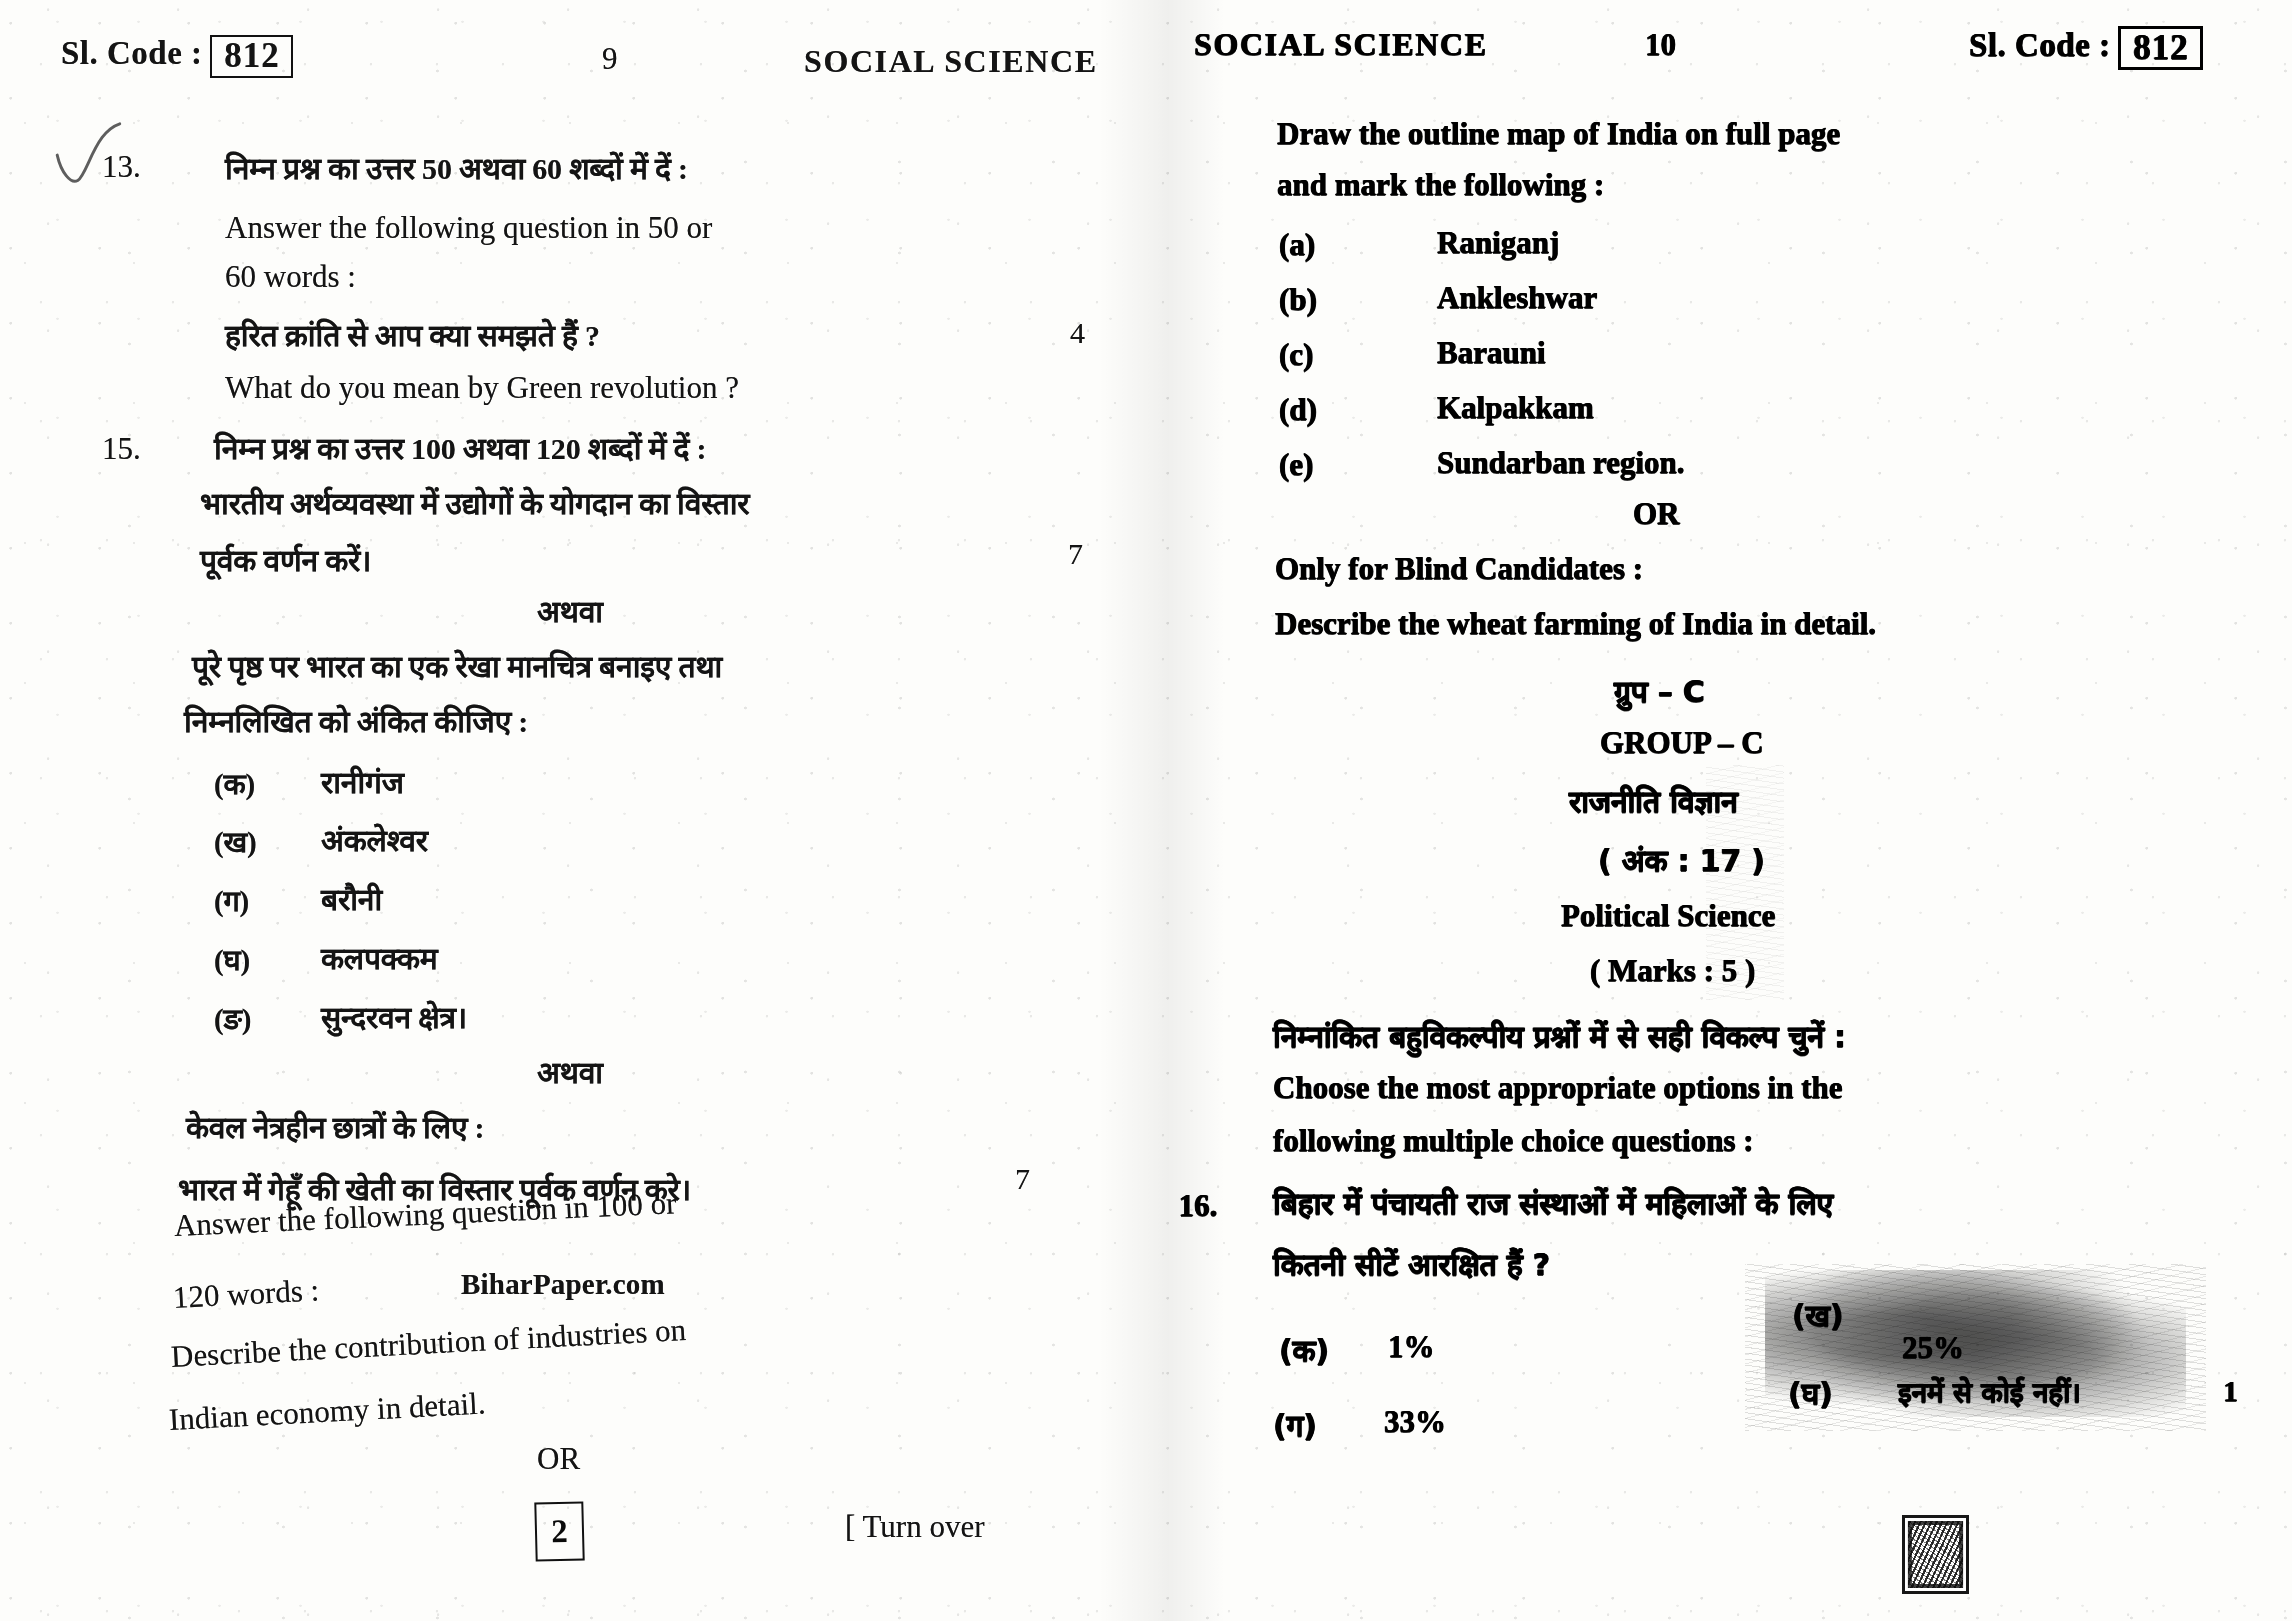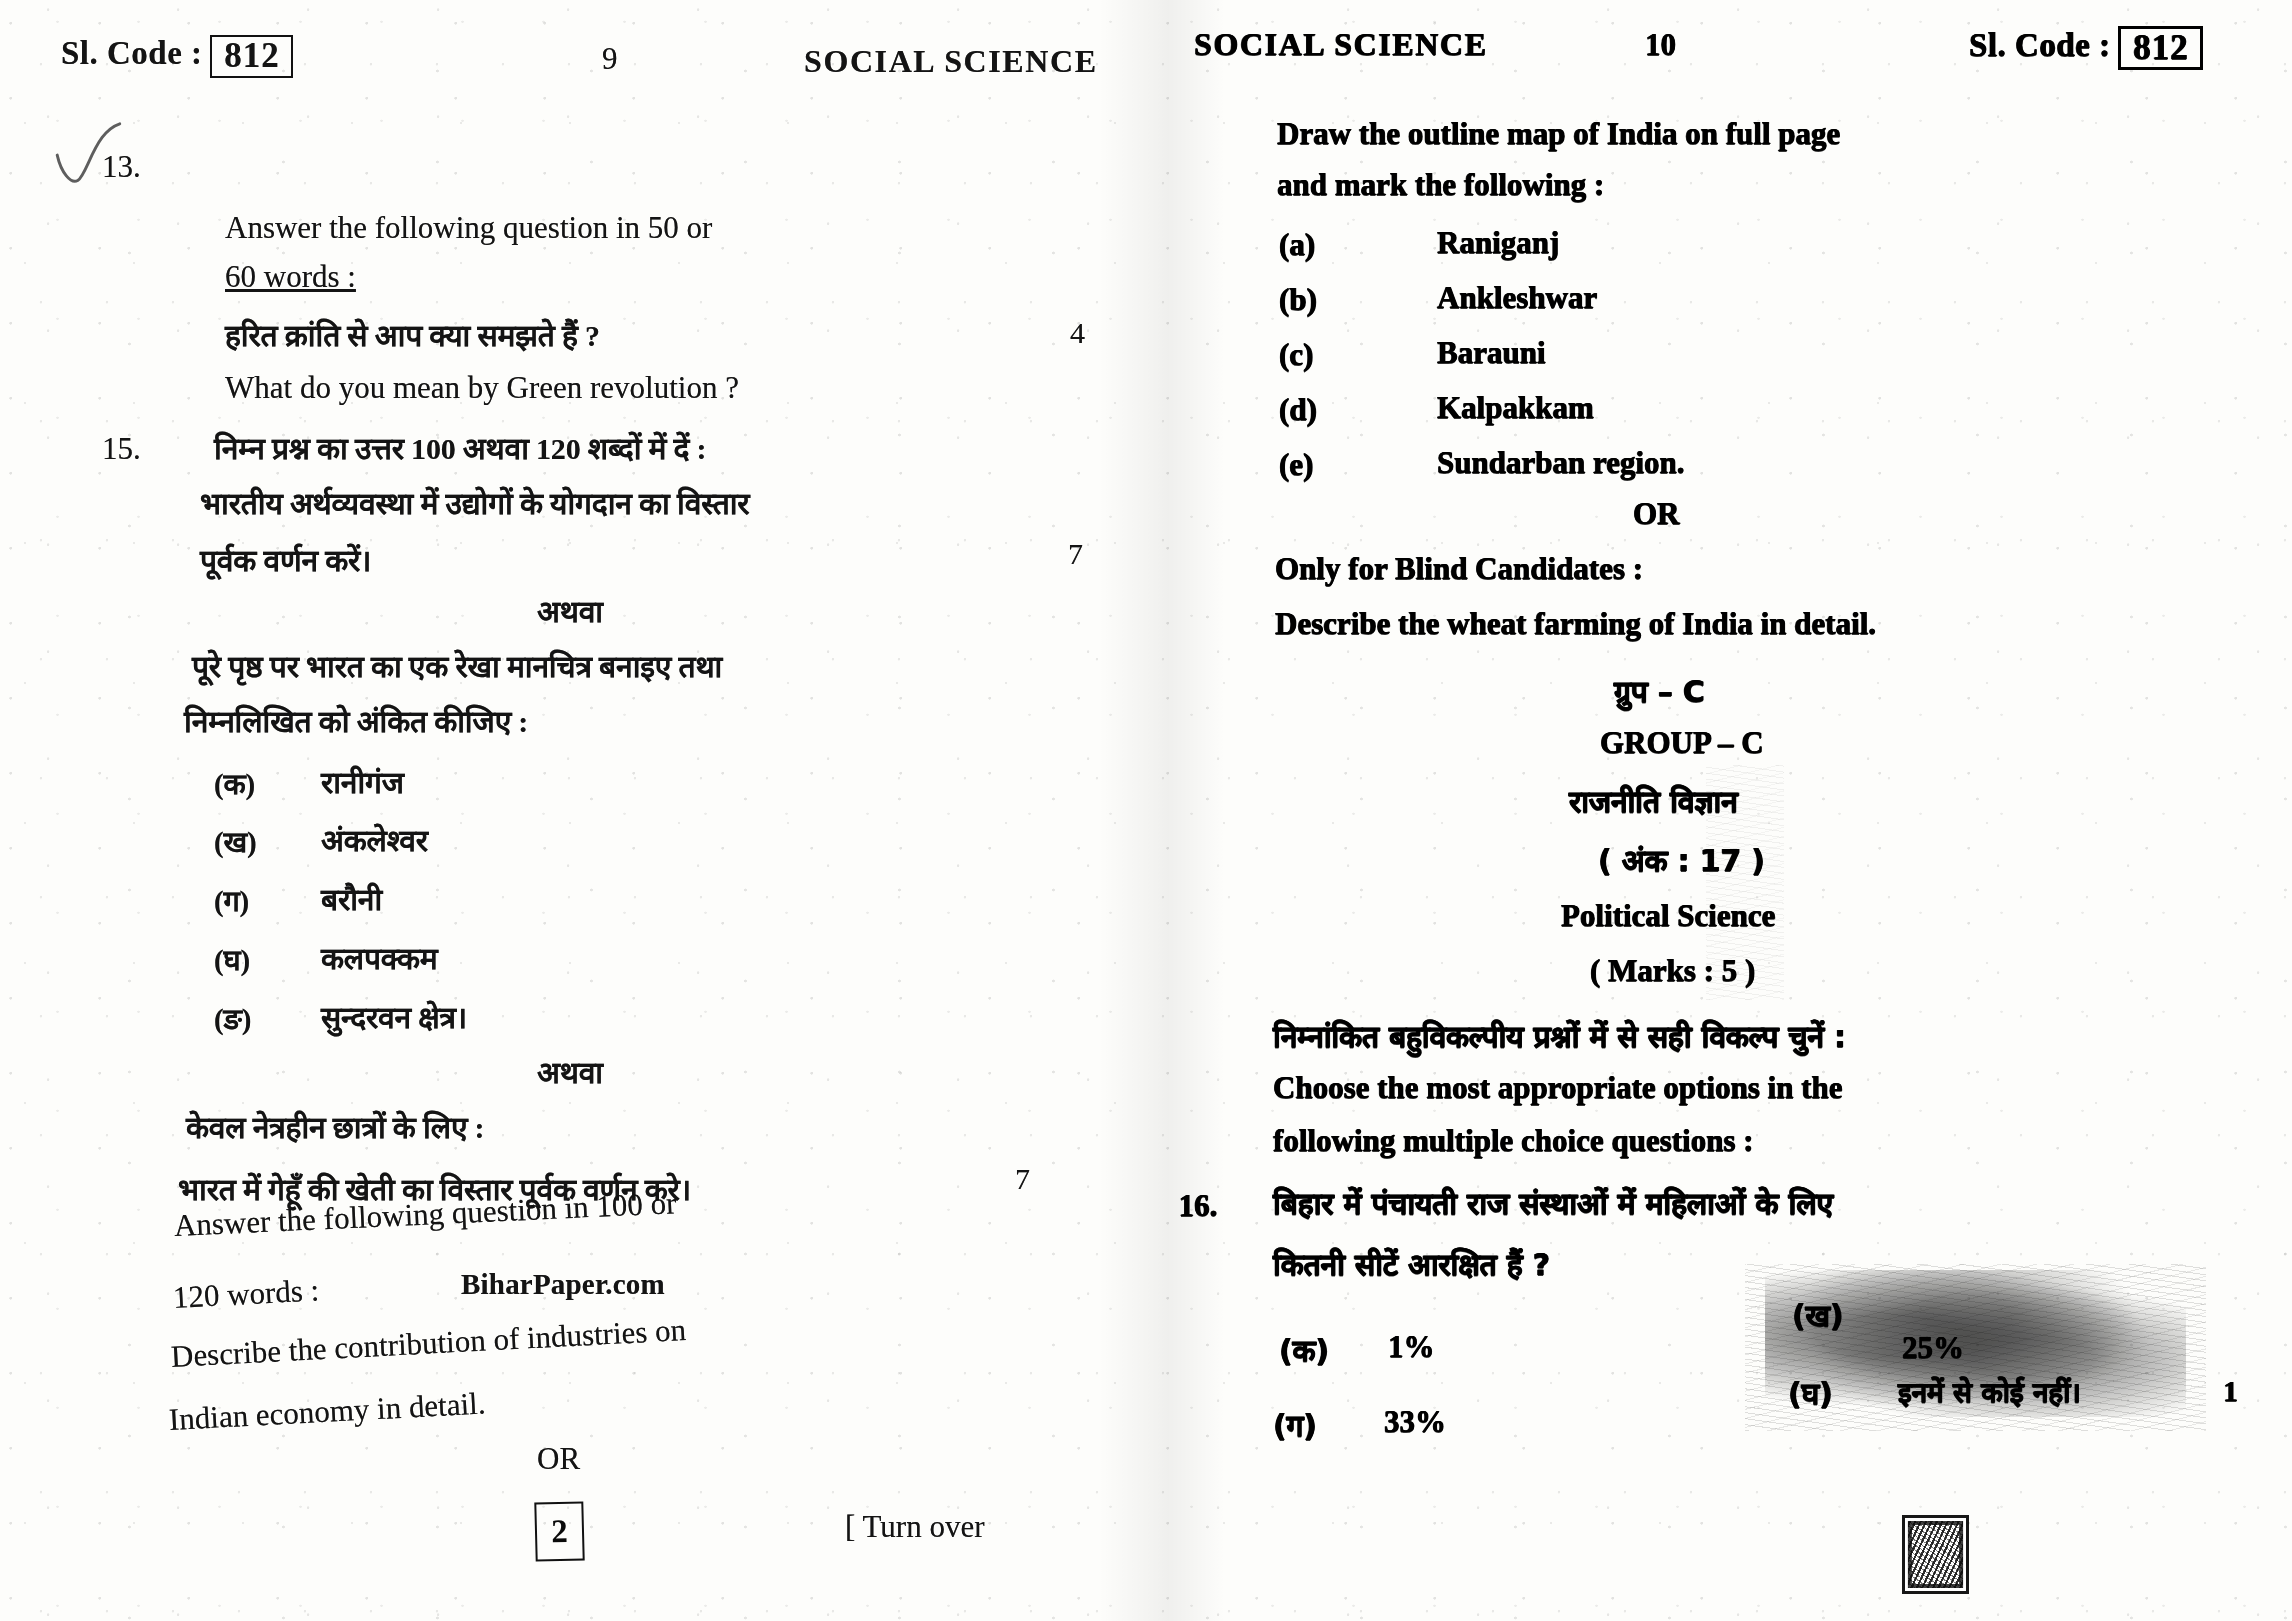"निम्न प्रश्न का उत्तर 50" div.ln { html: none -> <div>निम्न प्रश्न का उत्तर 50 अथवा 60 शब्दों में दें :</div> }
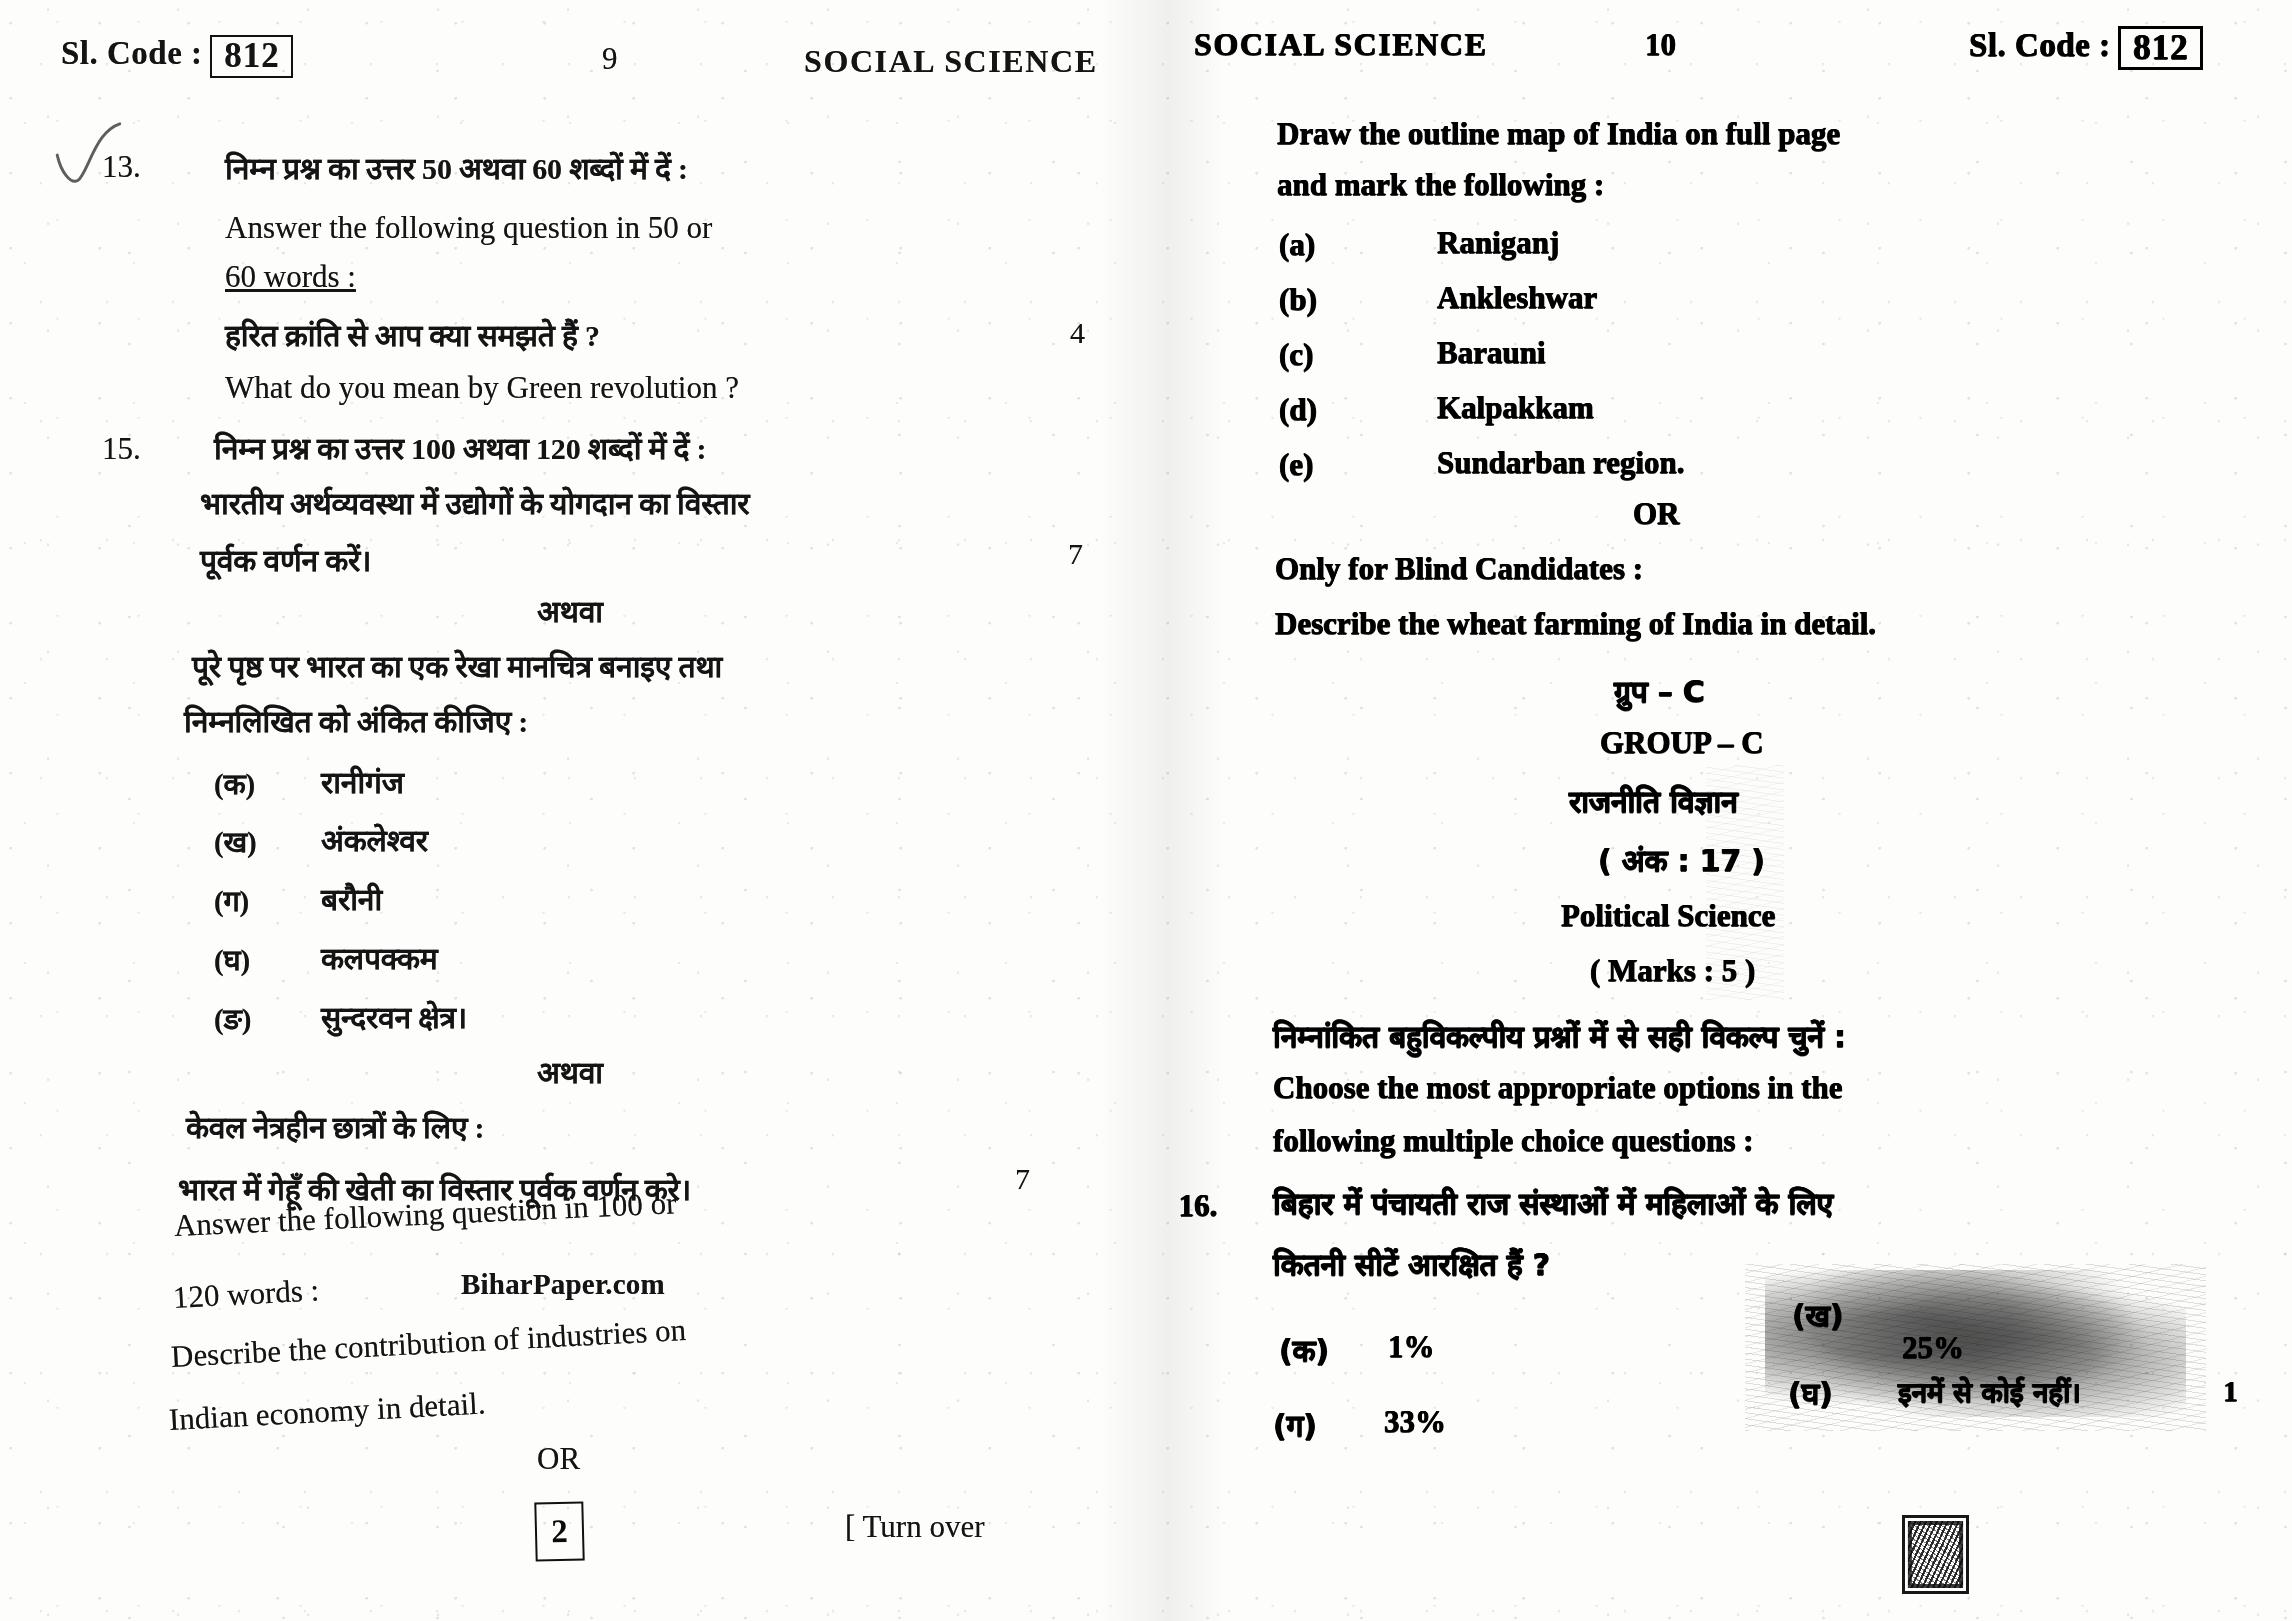"60 words :" div.ln { text-decoration: underline -> none }
